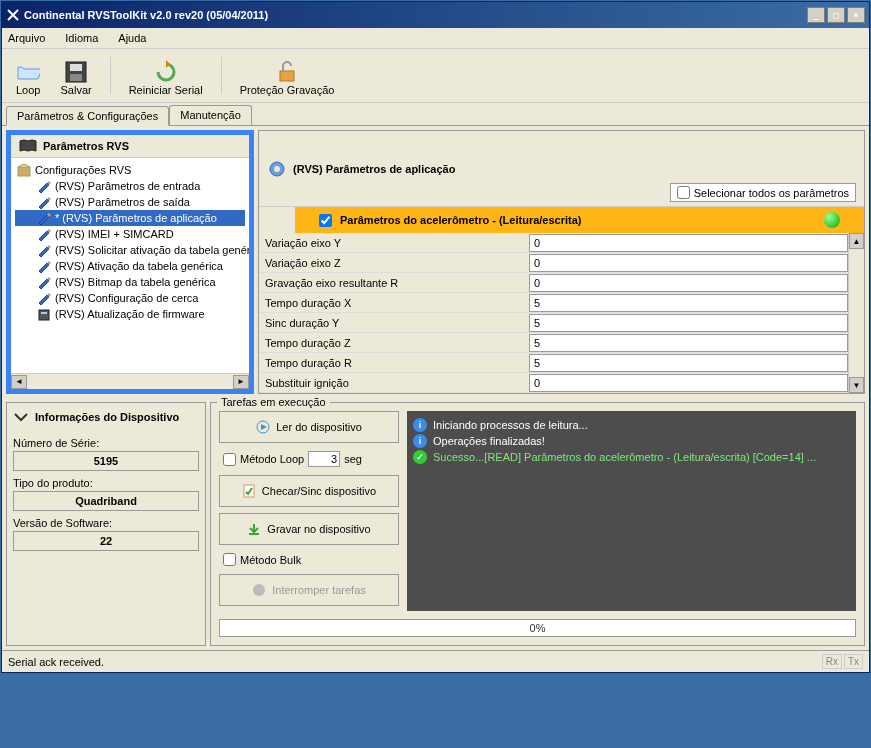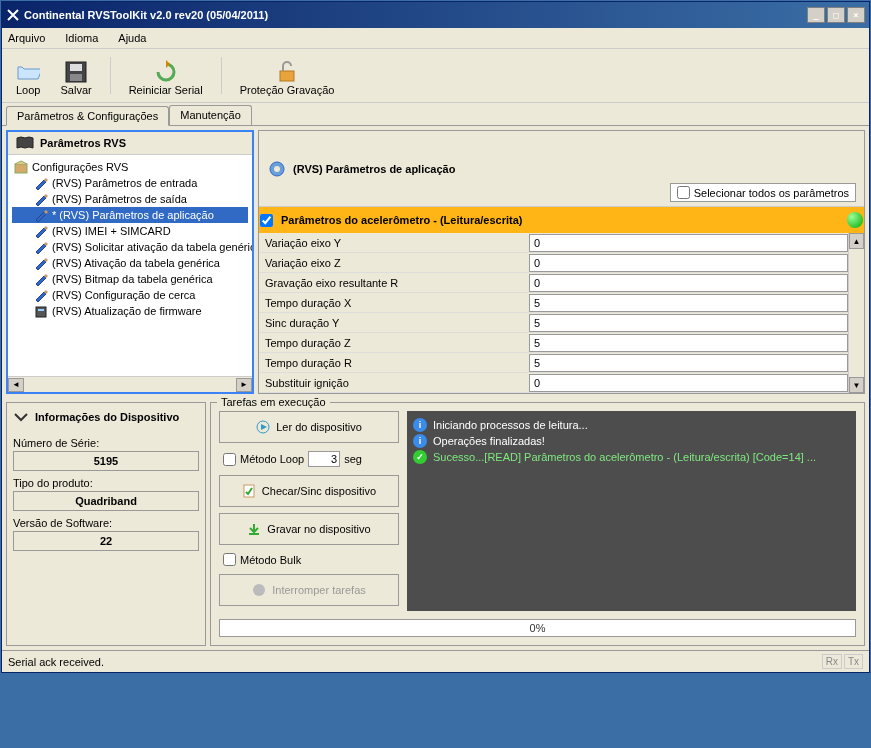"Parâmetros RVS" .leftpanel { border: 2px solid #3b82f6 -> 5px solid #3b82f6 }
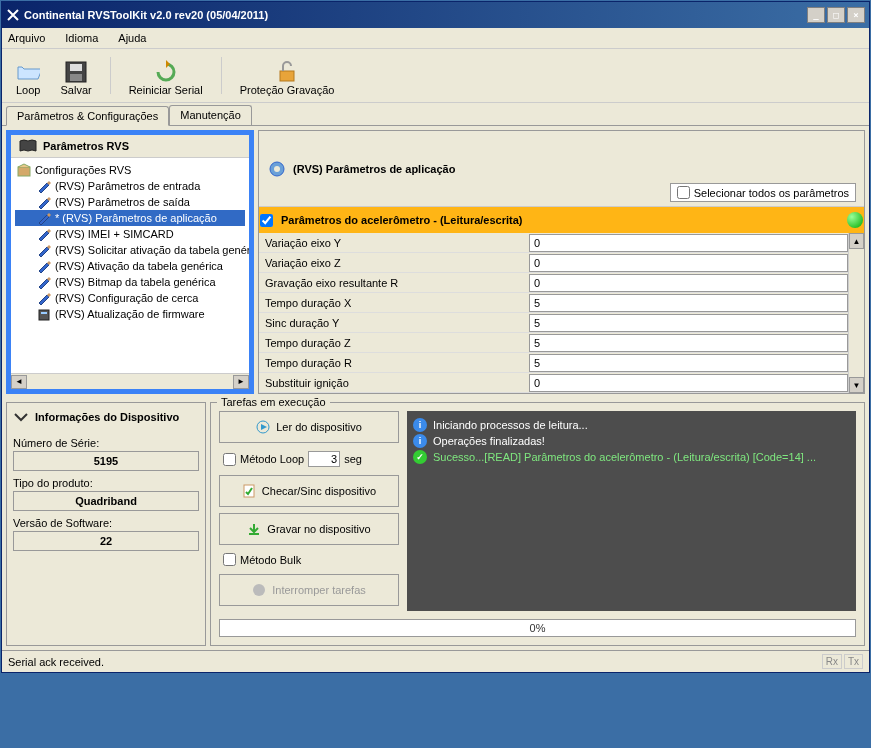"Parâmetros do acelerômetro -" .group-header { margin-left: none -> 36px; padding: 5px 1px -> 5px 24px }
